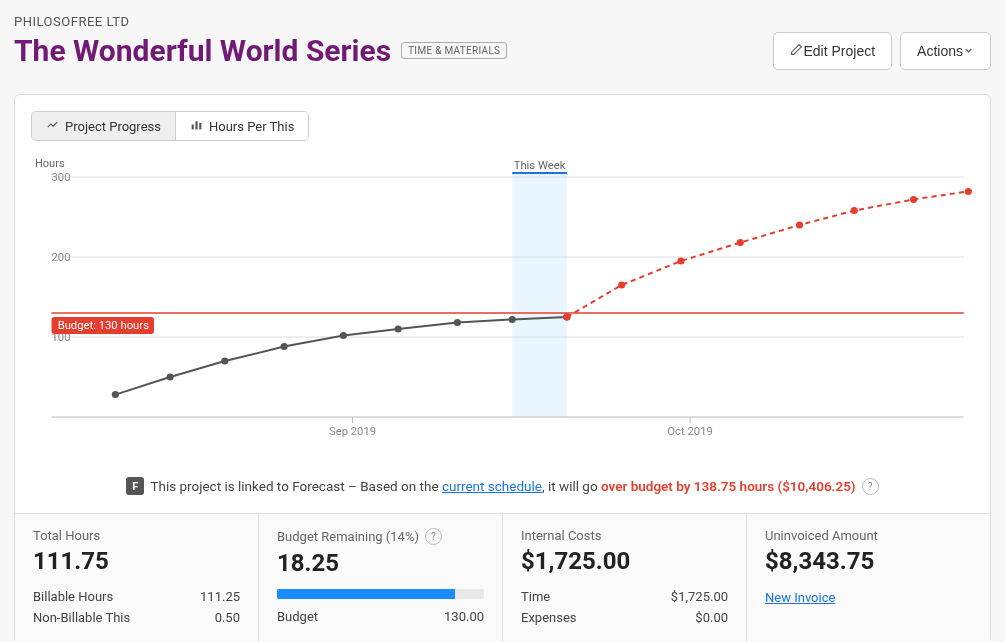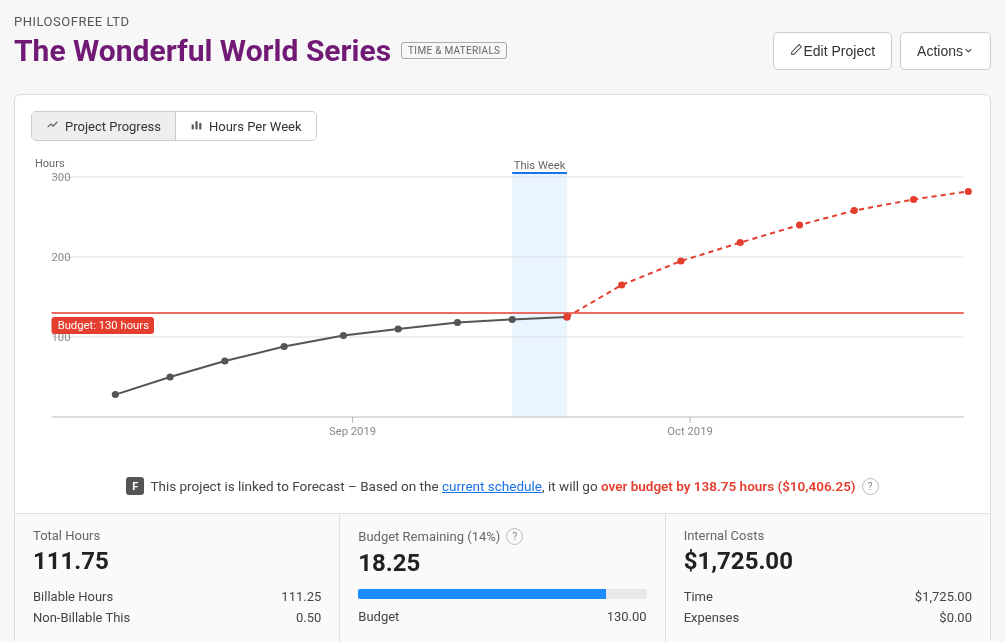"Hours Per Week" span { text: Week -> This }
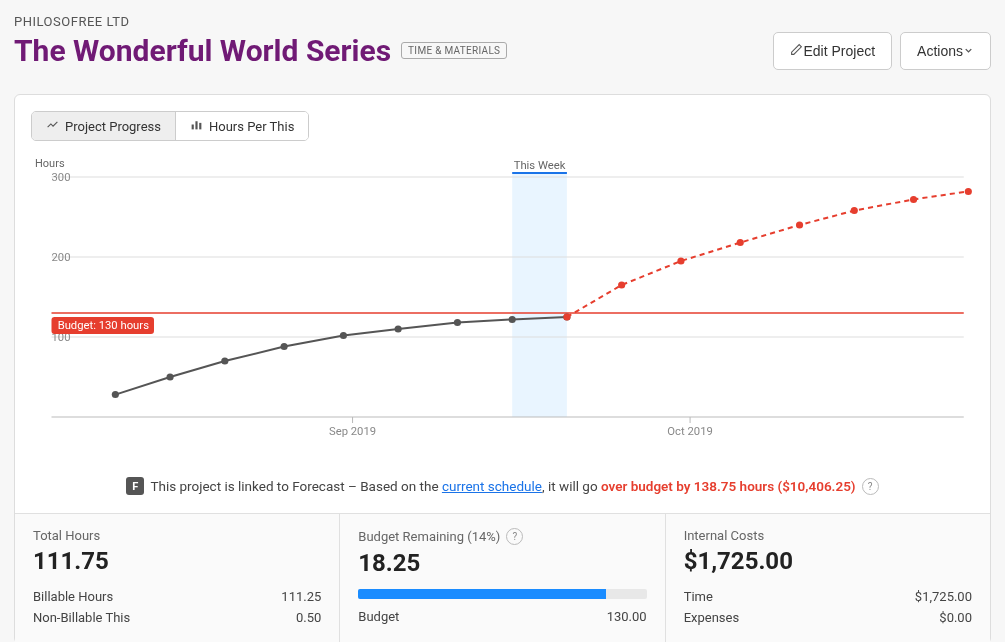"Uninvoiced Amount" div.stat { html: none -> <div> <div>Uninvoiced Amount</div> <div>$8,343.75</div> <a>New Invoice</a> </div> }
